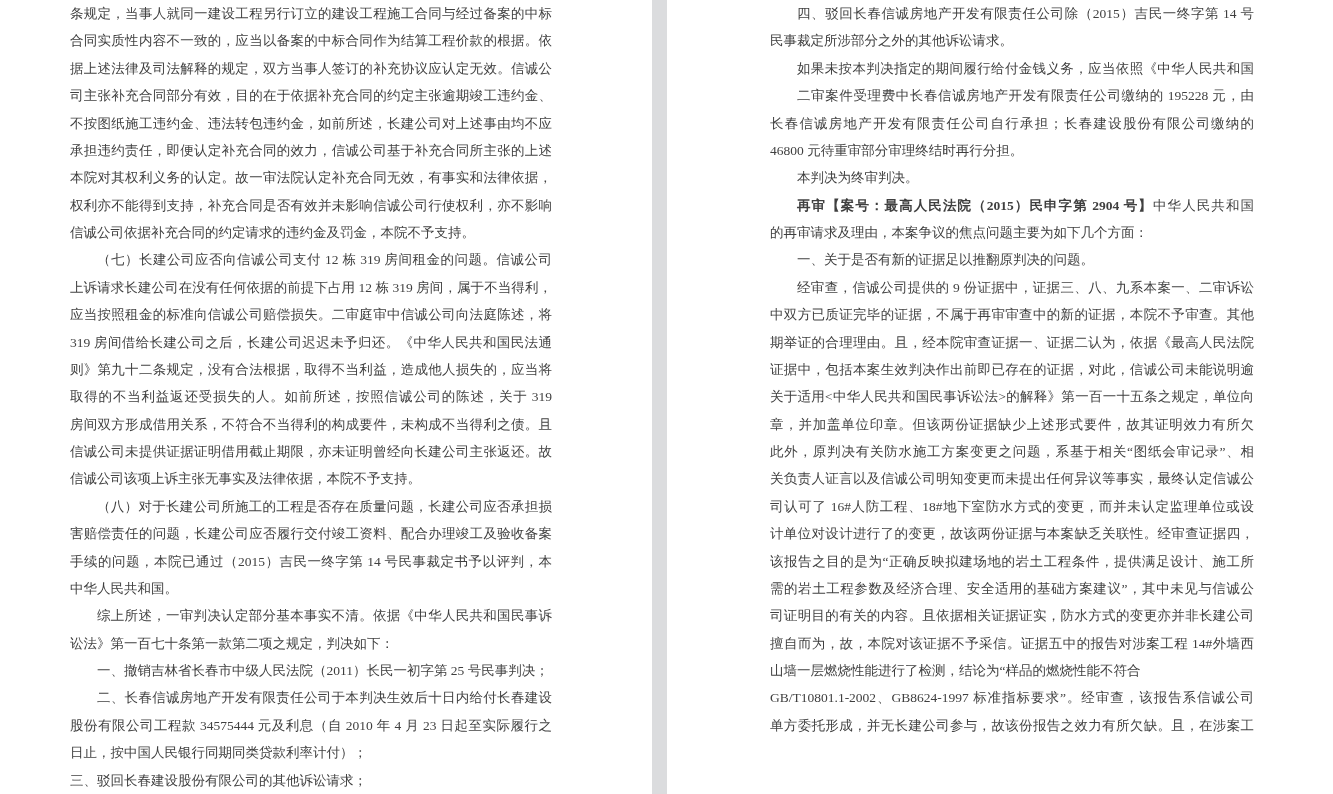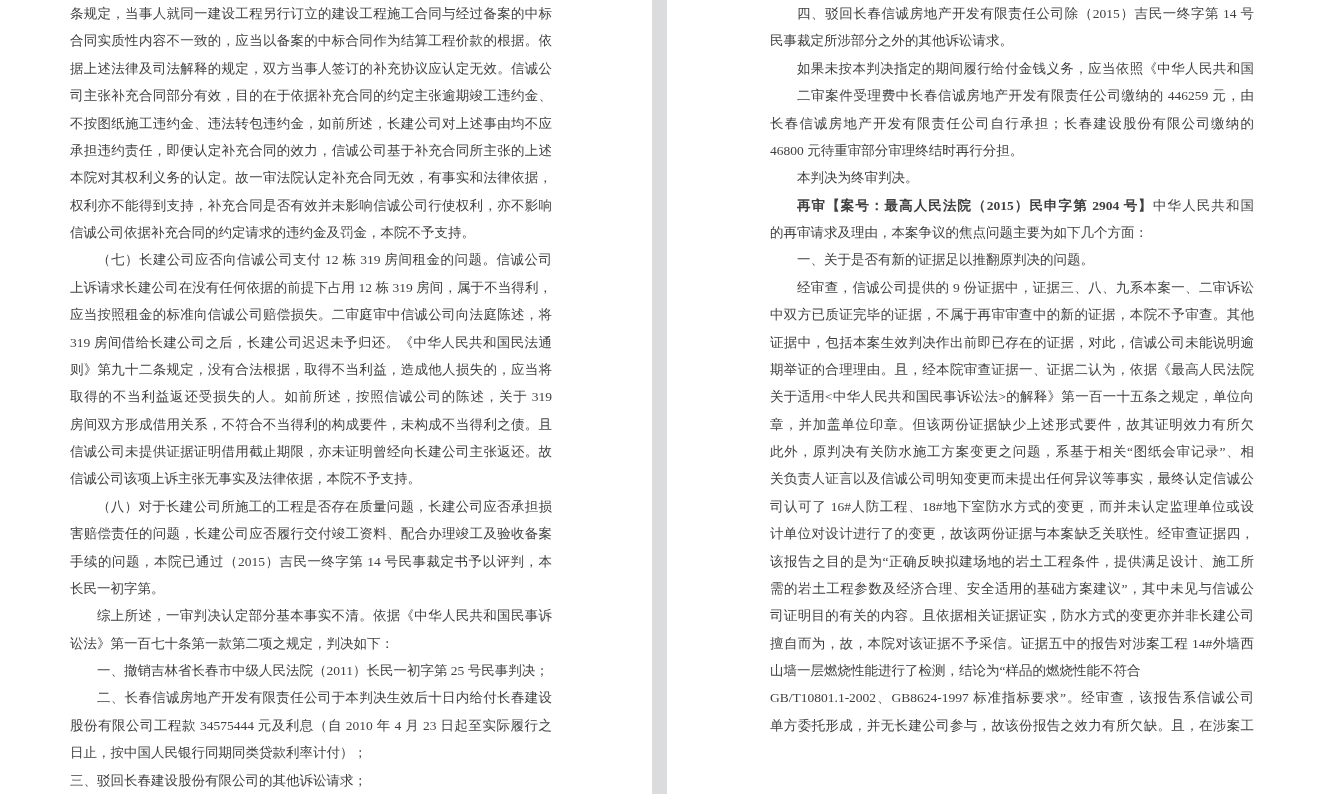"二审案件受理费中长春信诚房地产开发有限责任公司缴纳的 446259 元，由" span { text: 446259 -> 195228 }
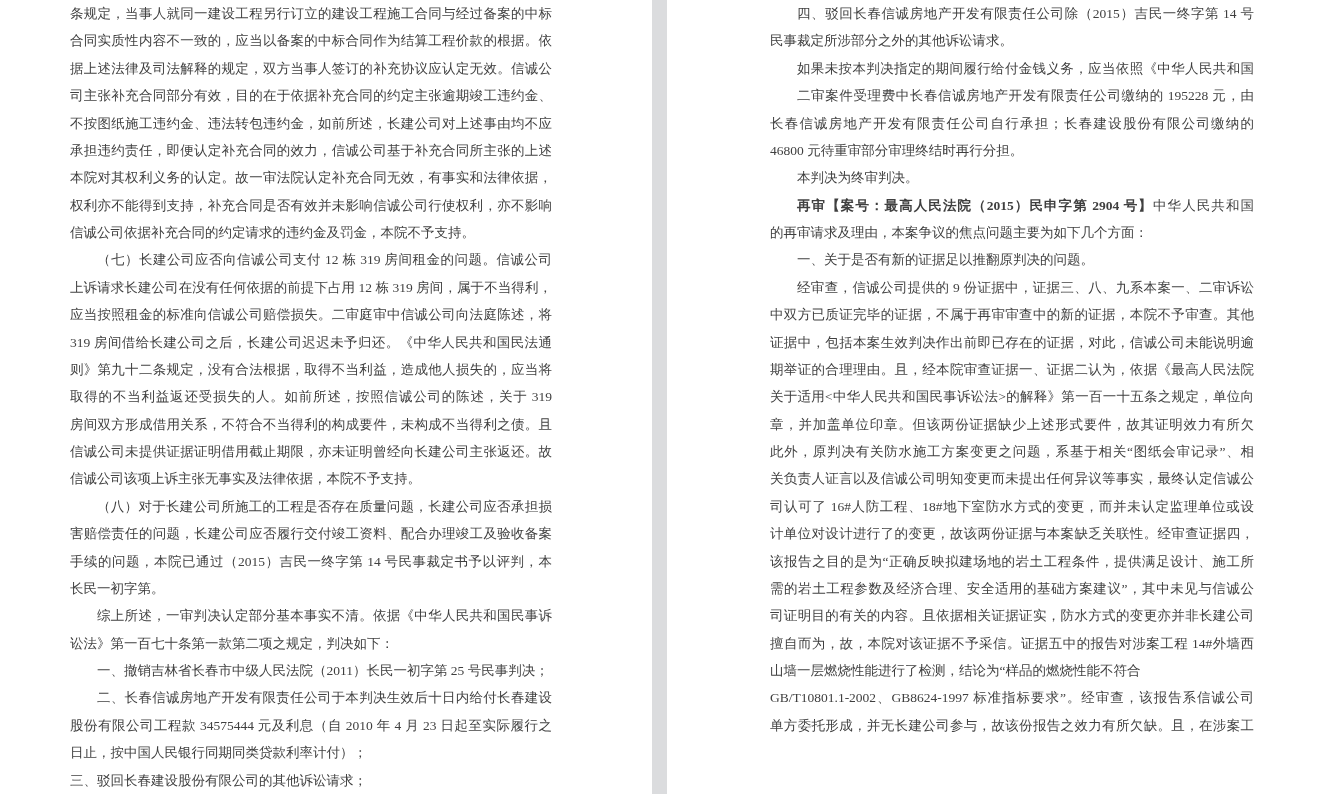"证据中，包括本案生效判决作出前即已存在的证据，对此，信诚公司未能说明逾" div.line { order: before "期举证的合理理由。且，经本院审查证据一、证据二认为，依据《最高人民法院" -> after "期举证的合理理由。且，经本院审查证据一、证据二认为，依据《最高人民法院" }
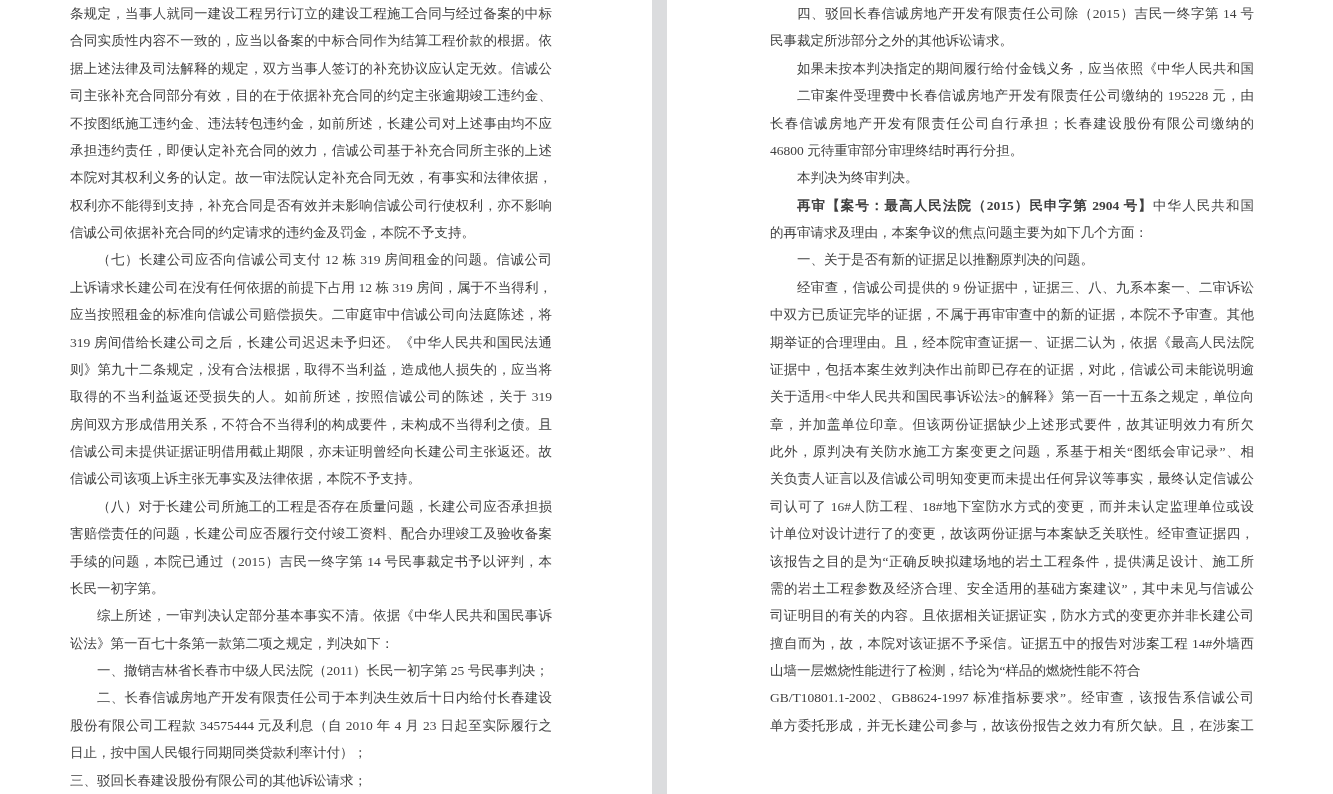"长民一初字第。" span { text: 长民一初字第 -> 中华人民共和国 }
